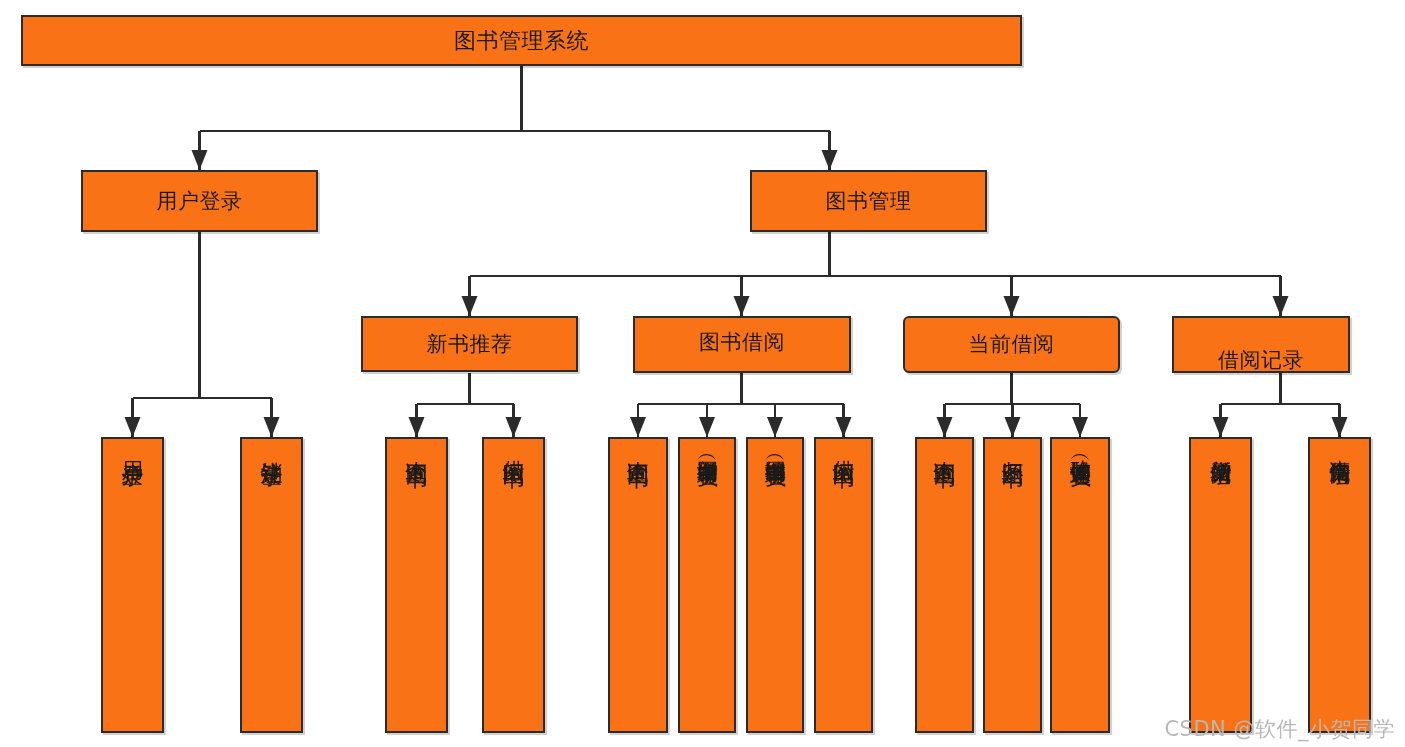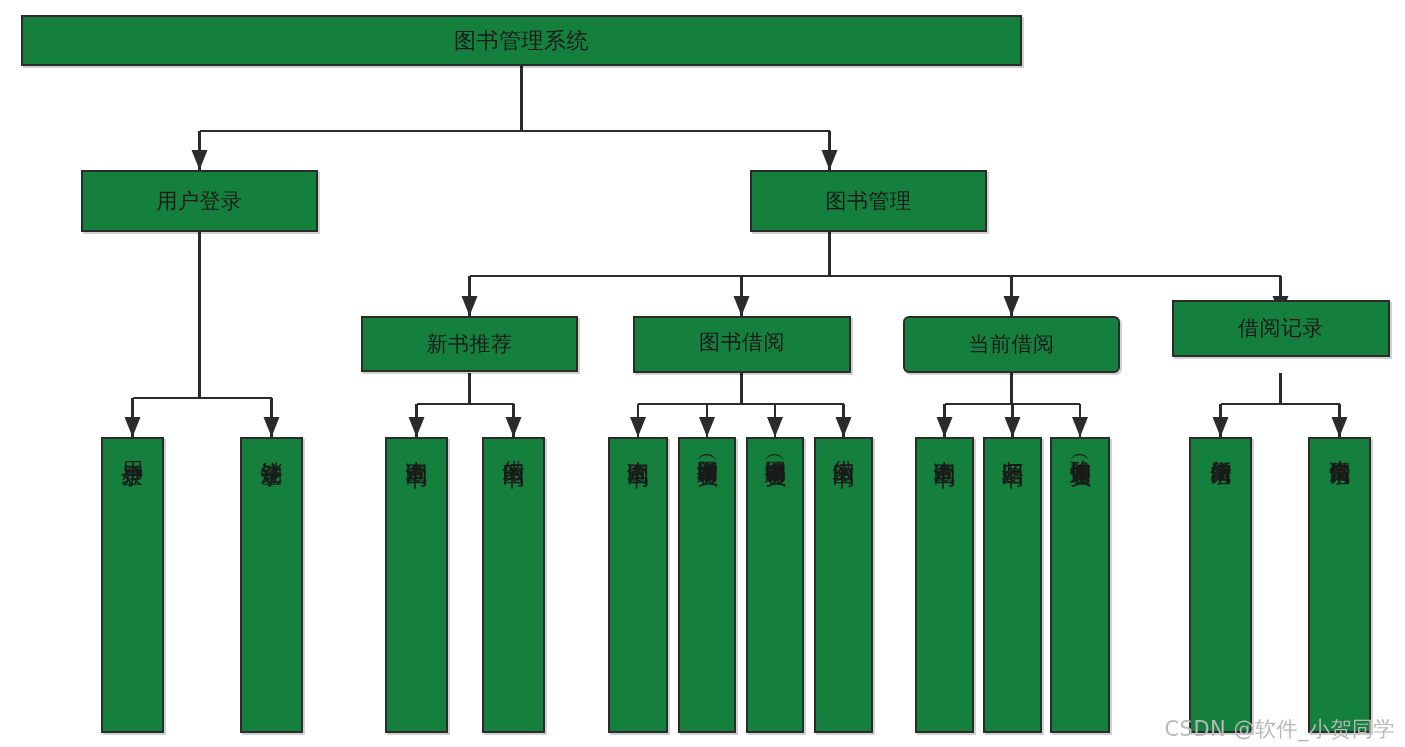"图书管理系统" .node { background: #15803d -> #f97316 }
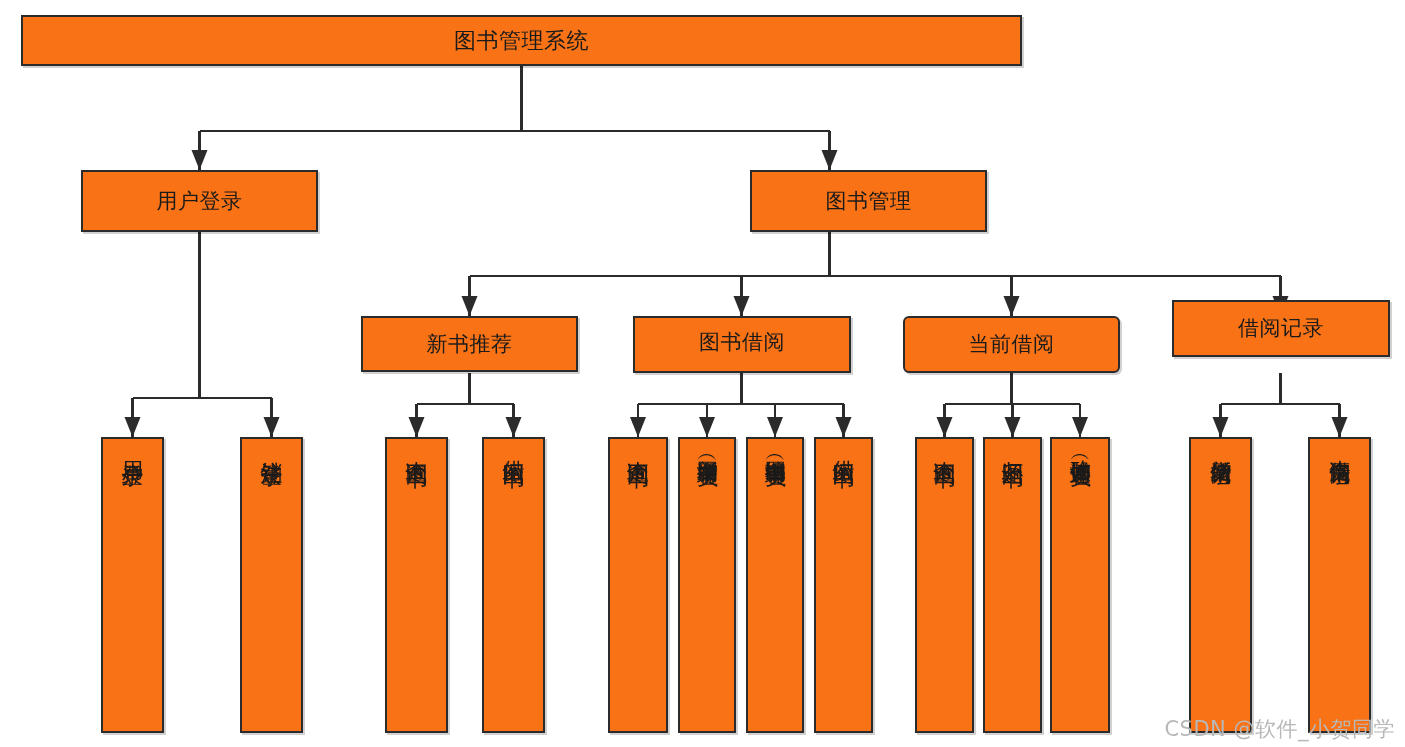"借阅记录" div.node { align-items: none -> flex-end; top: 300px -> 316px; width: 218px -> 178px }
